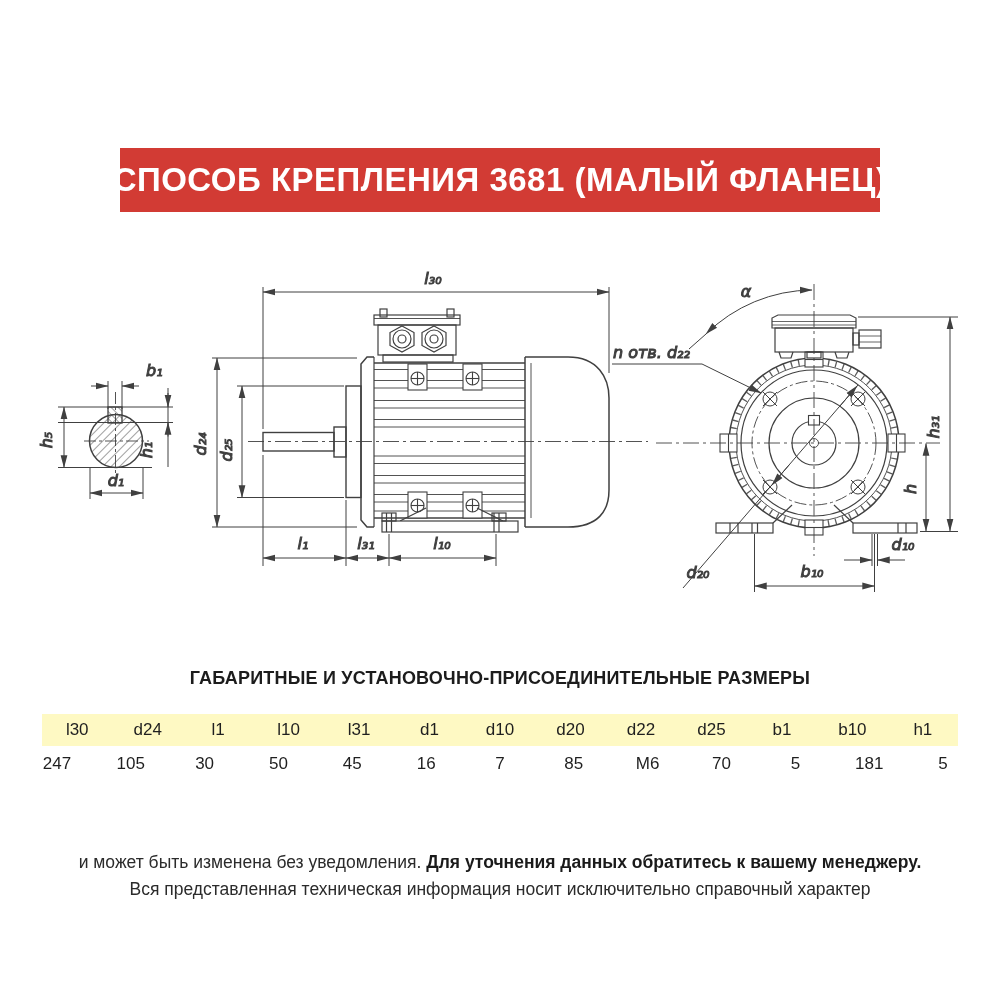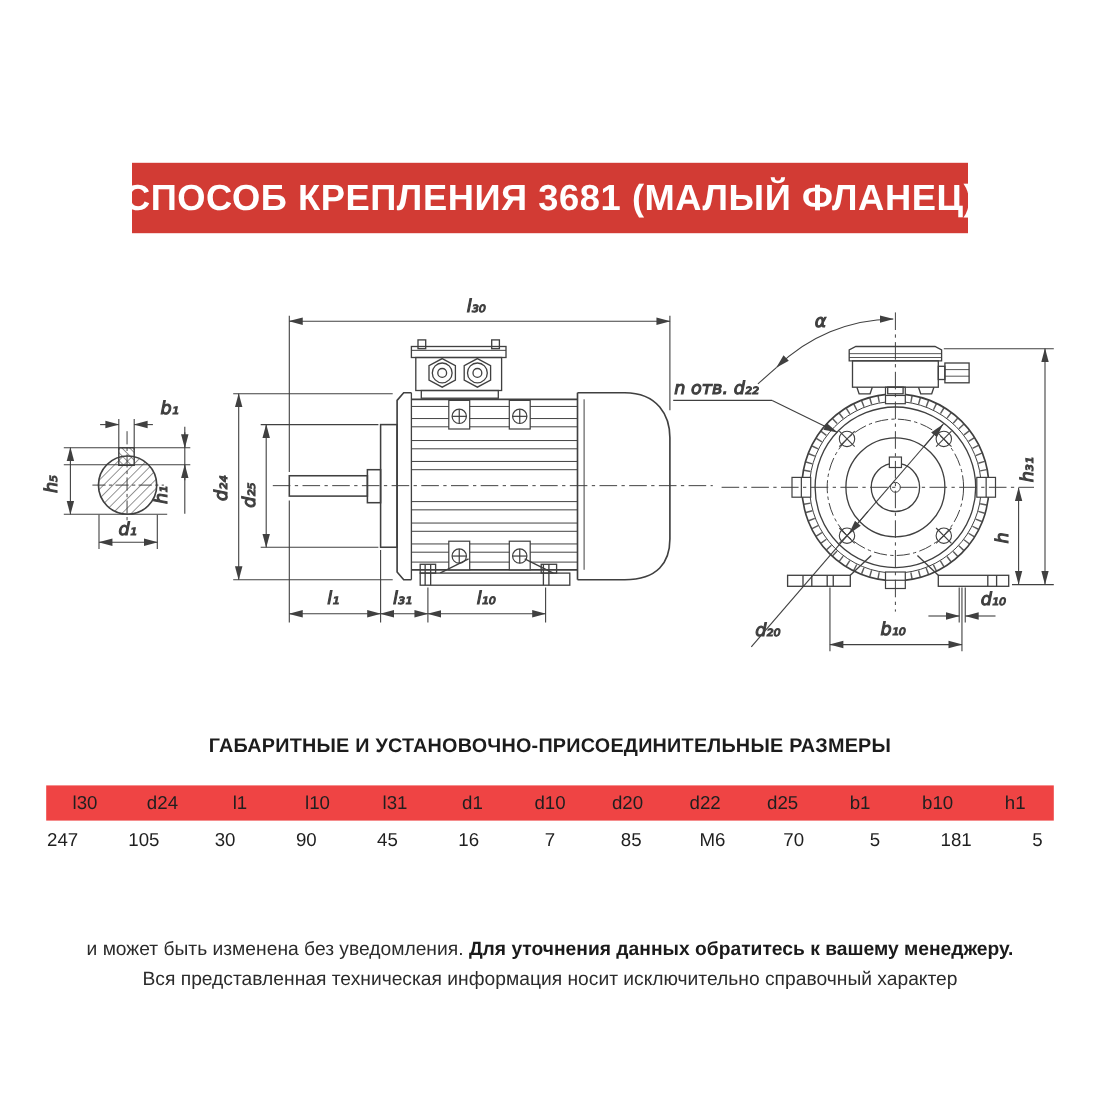"l30" div.tr { background: #ef4444 -> #fef9c3 }
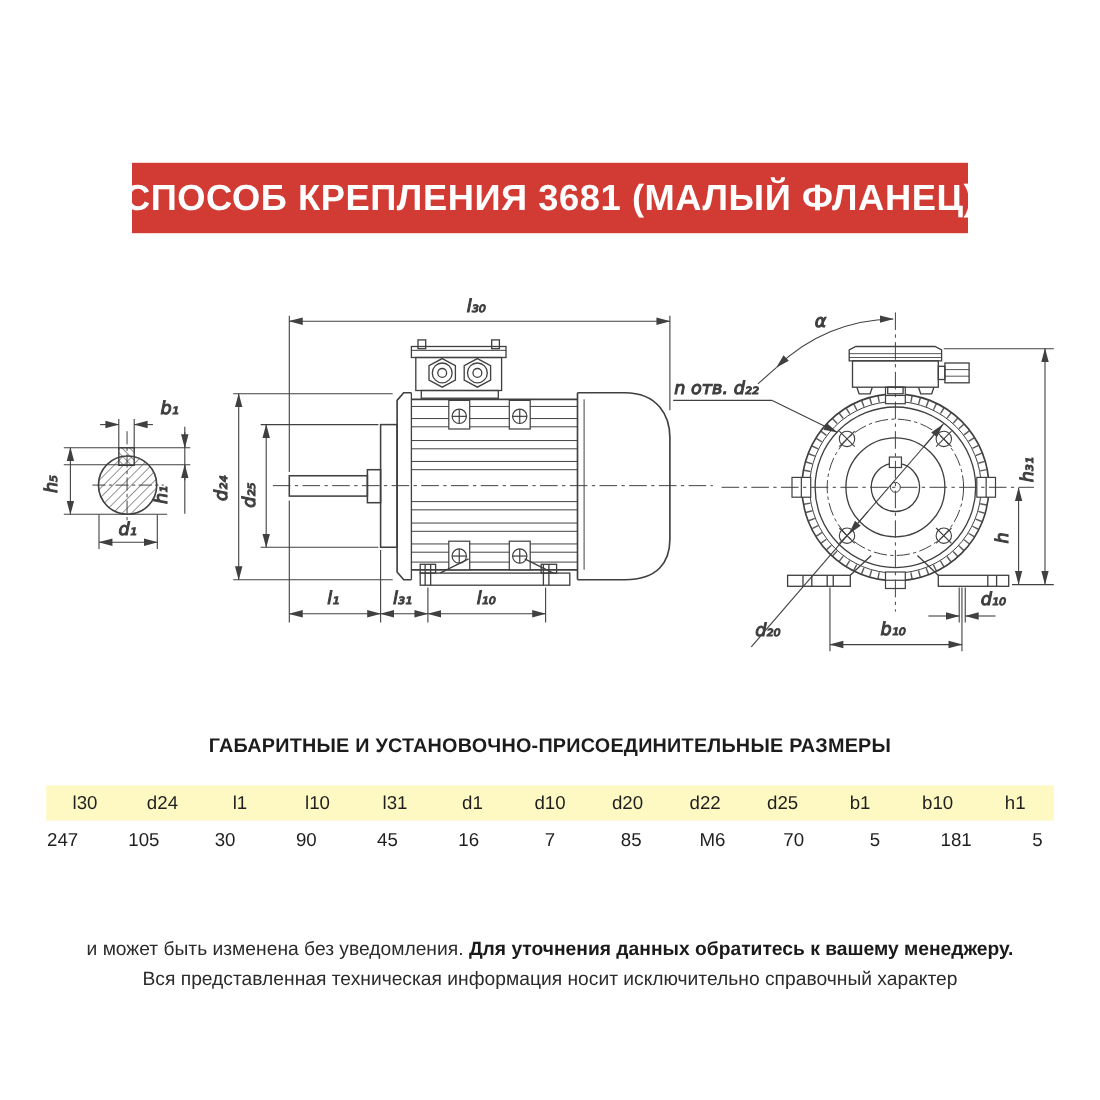"90" div.td { text: 90 -> 50 }
